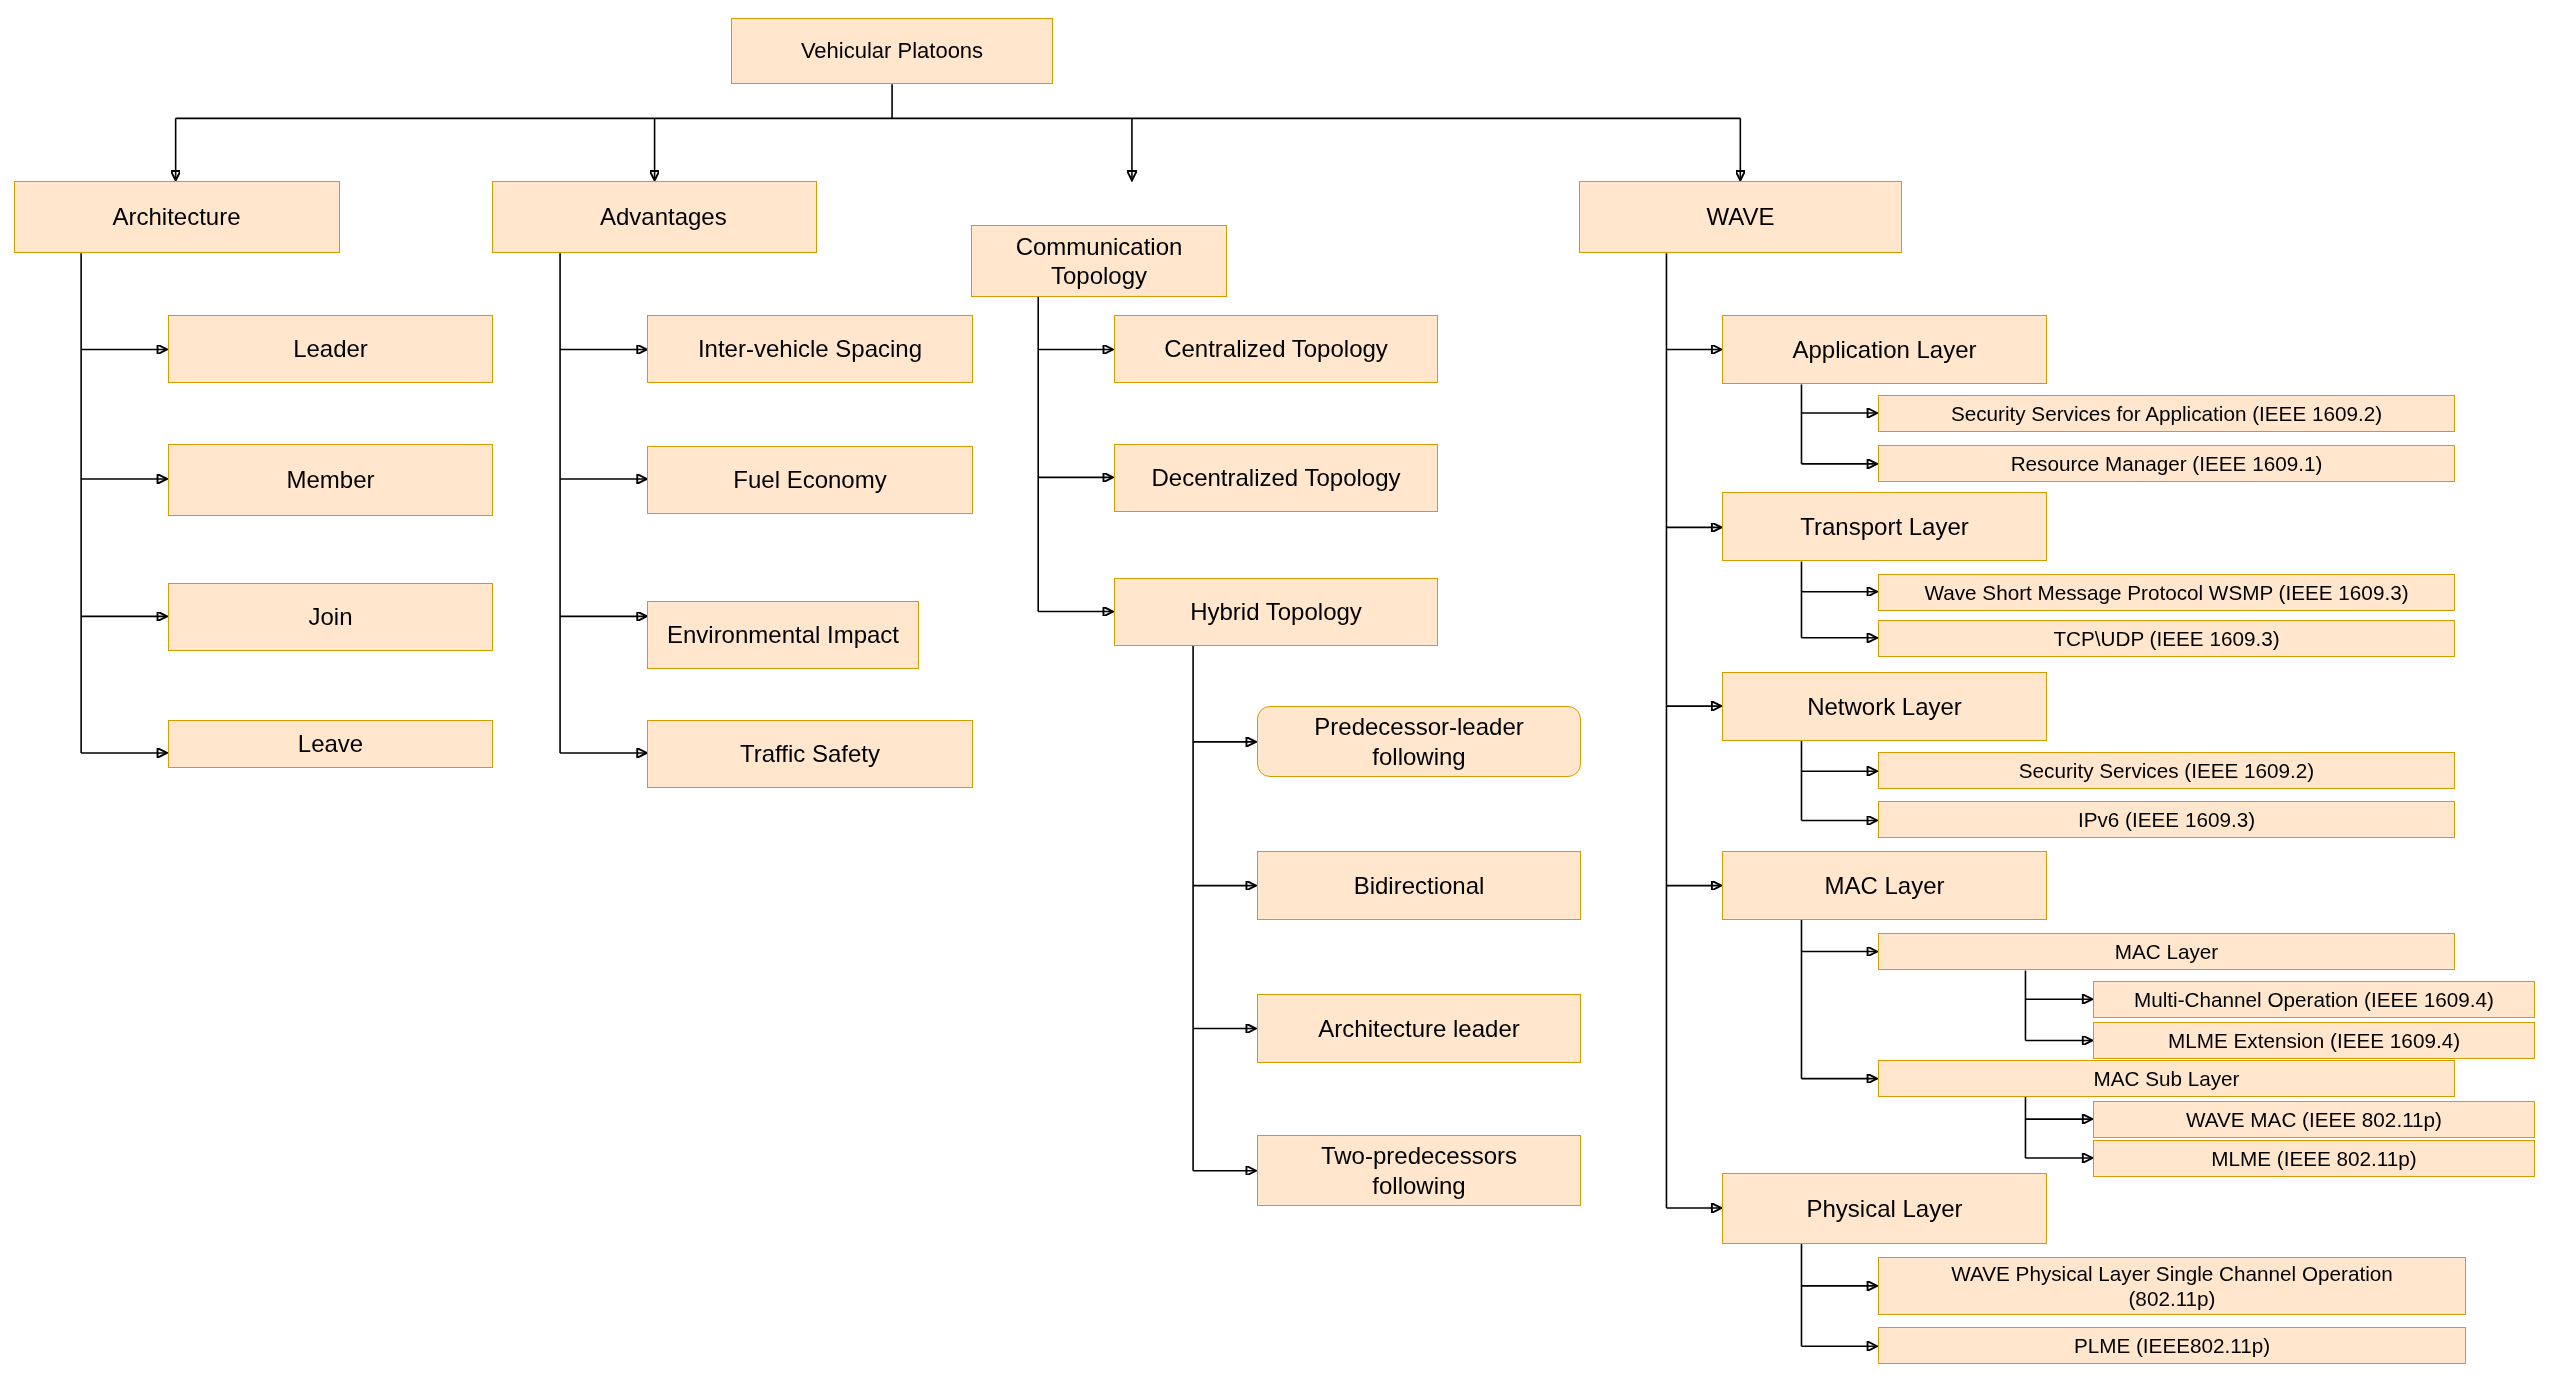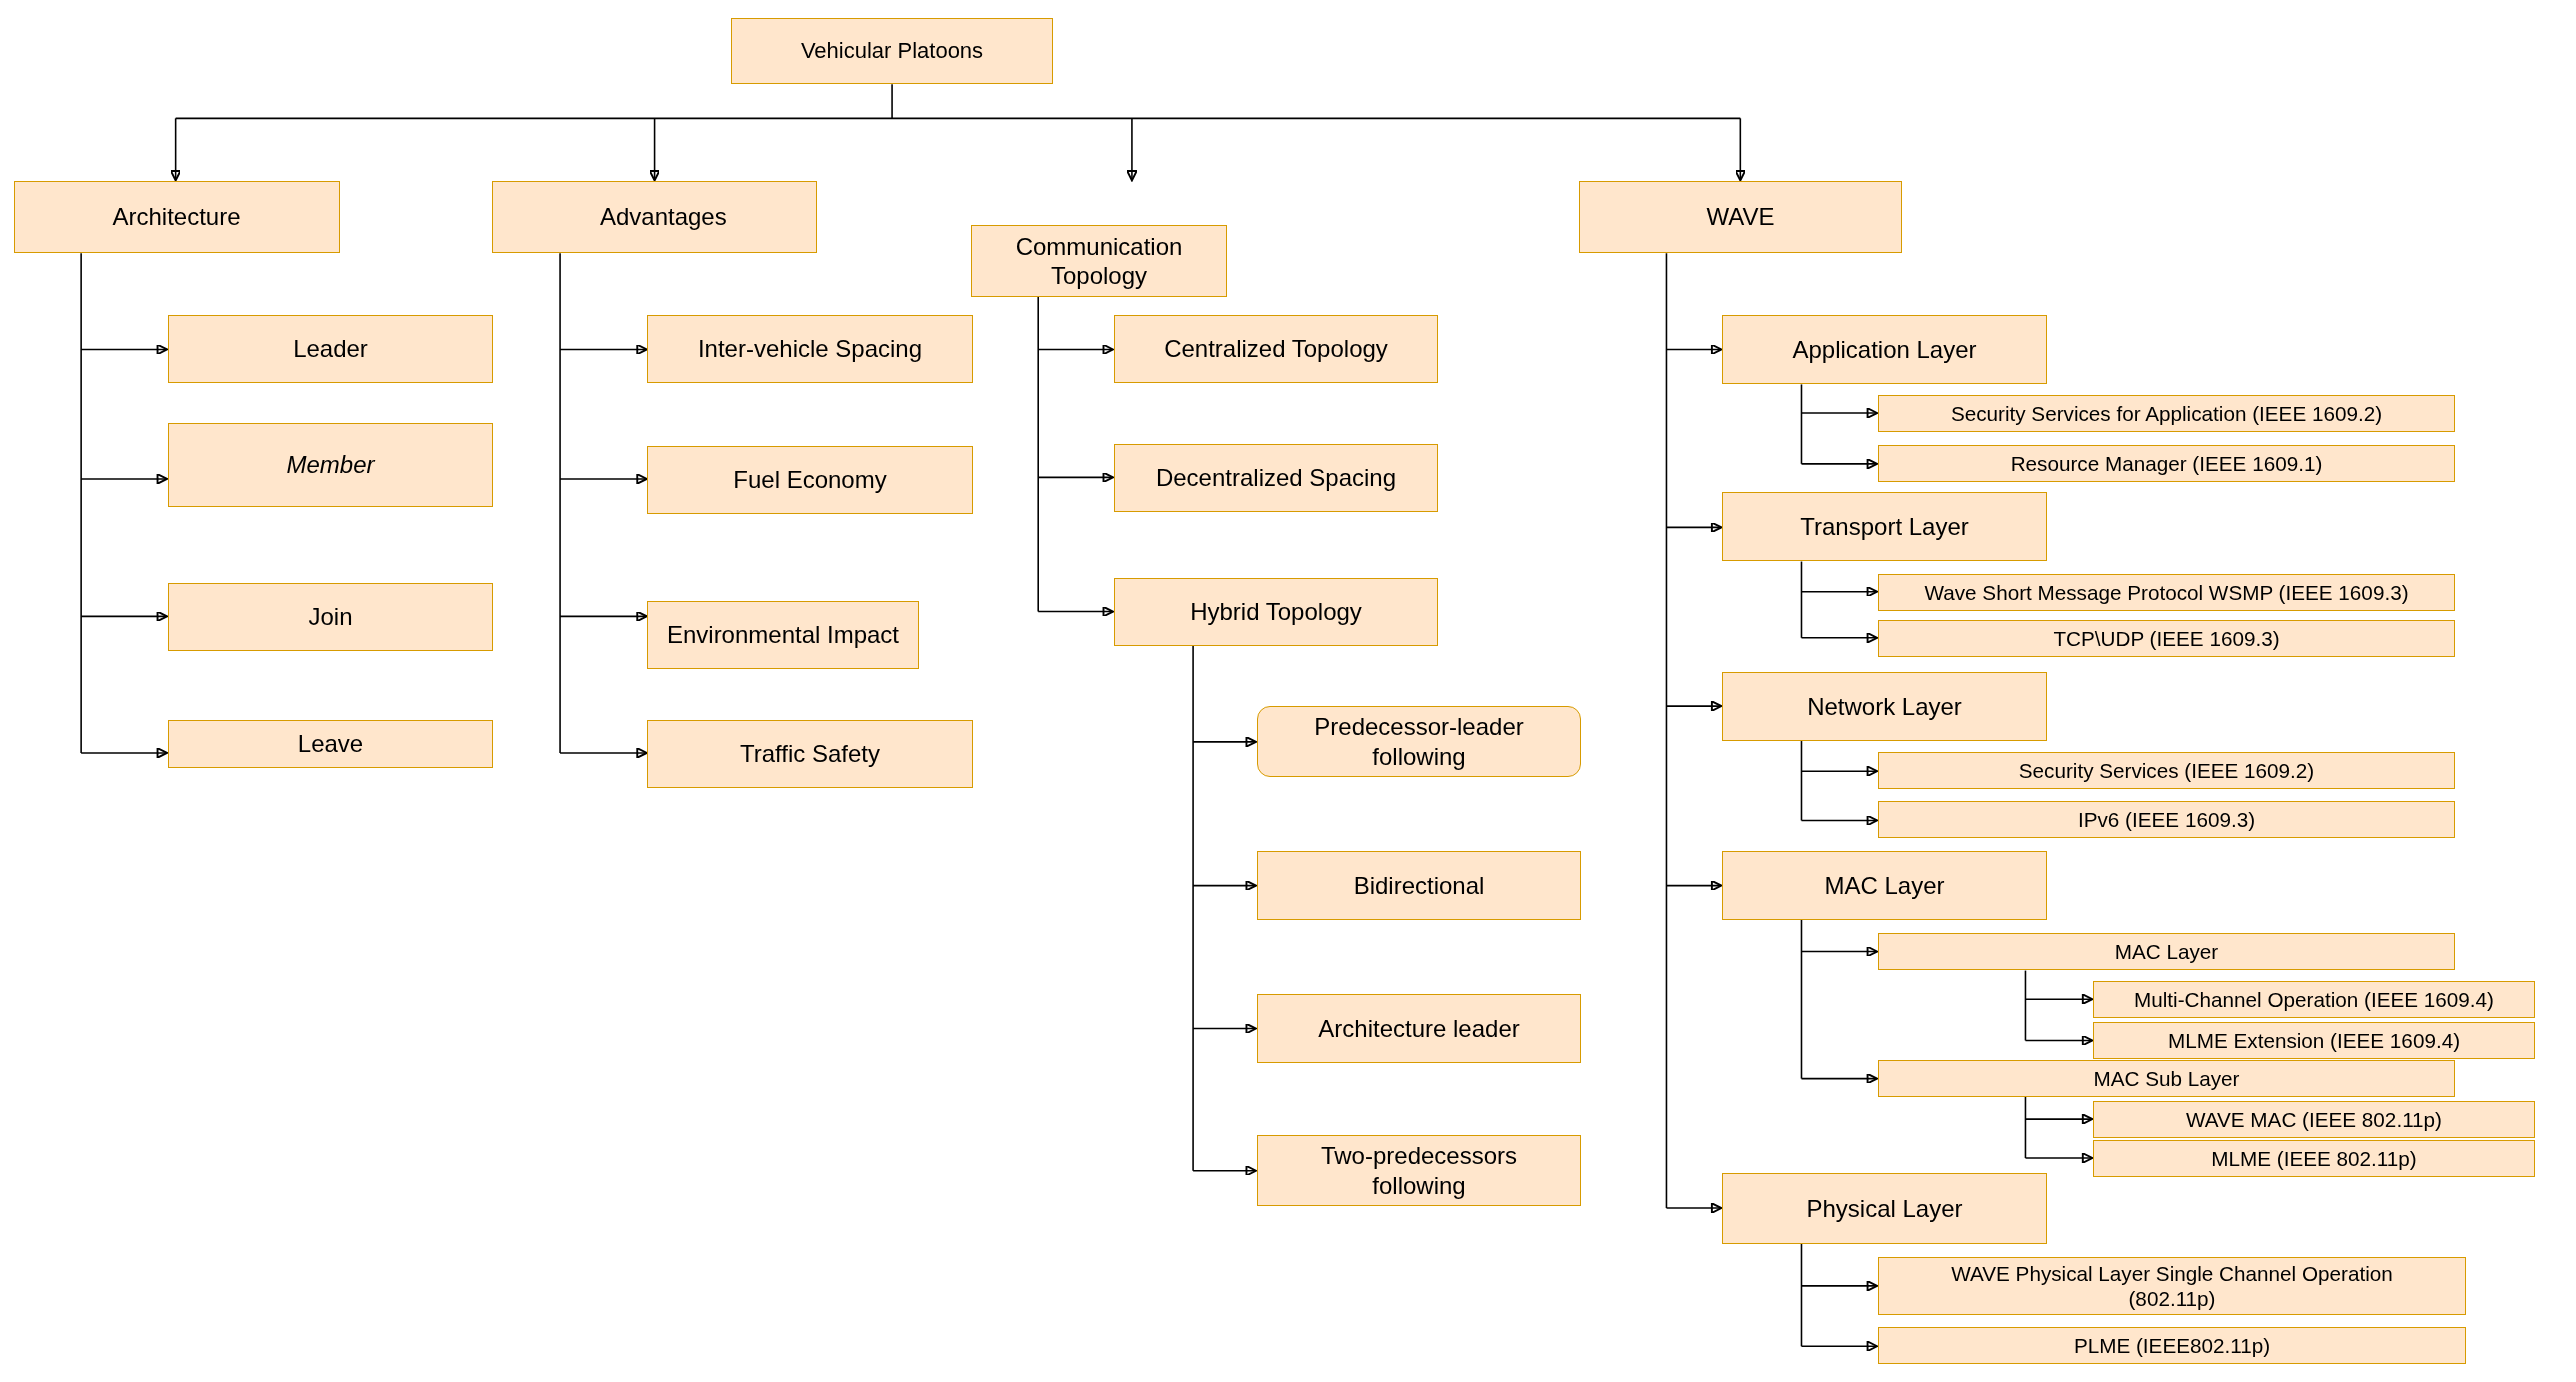"Member" div.node { font-style: italic -> none; height: 84px -> 72px; top: 423px -> 444px }
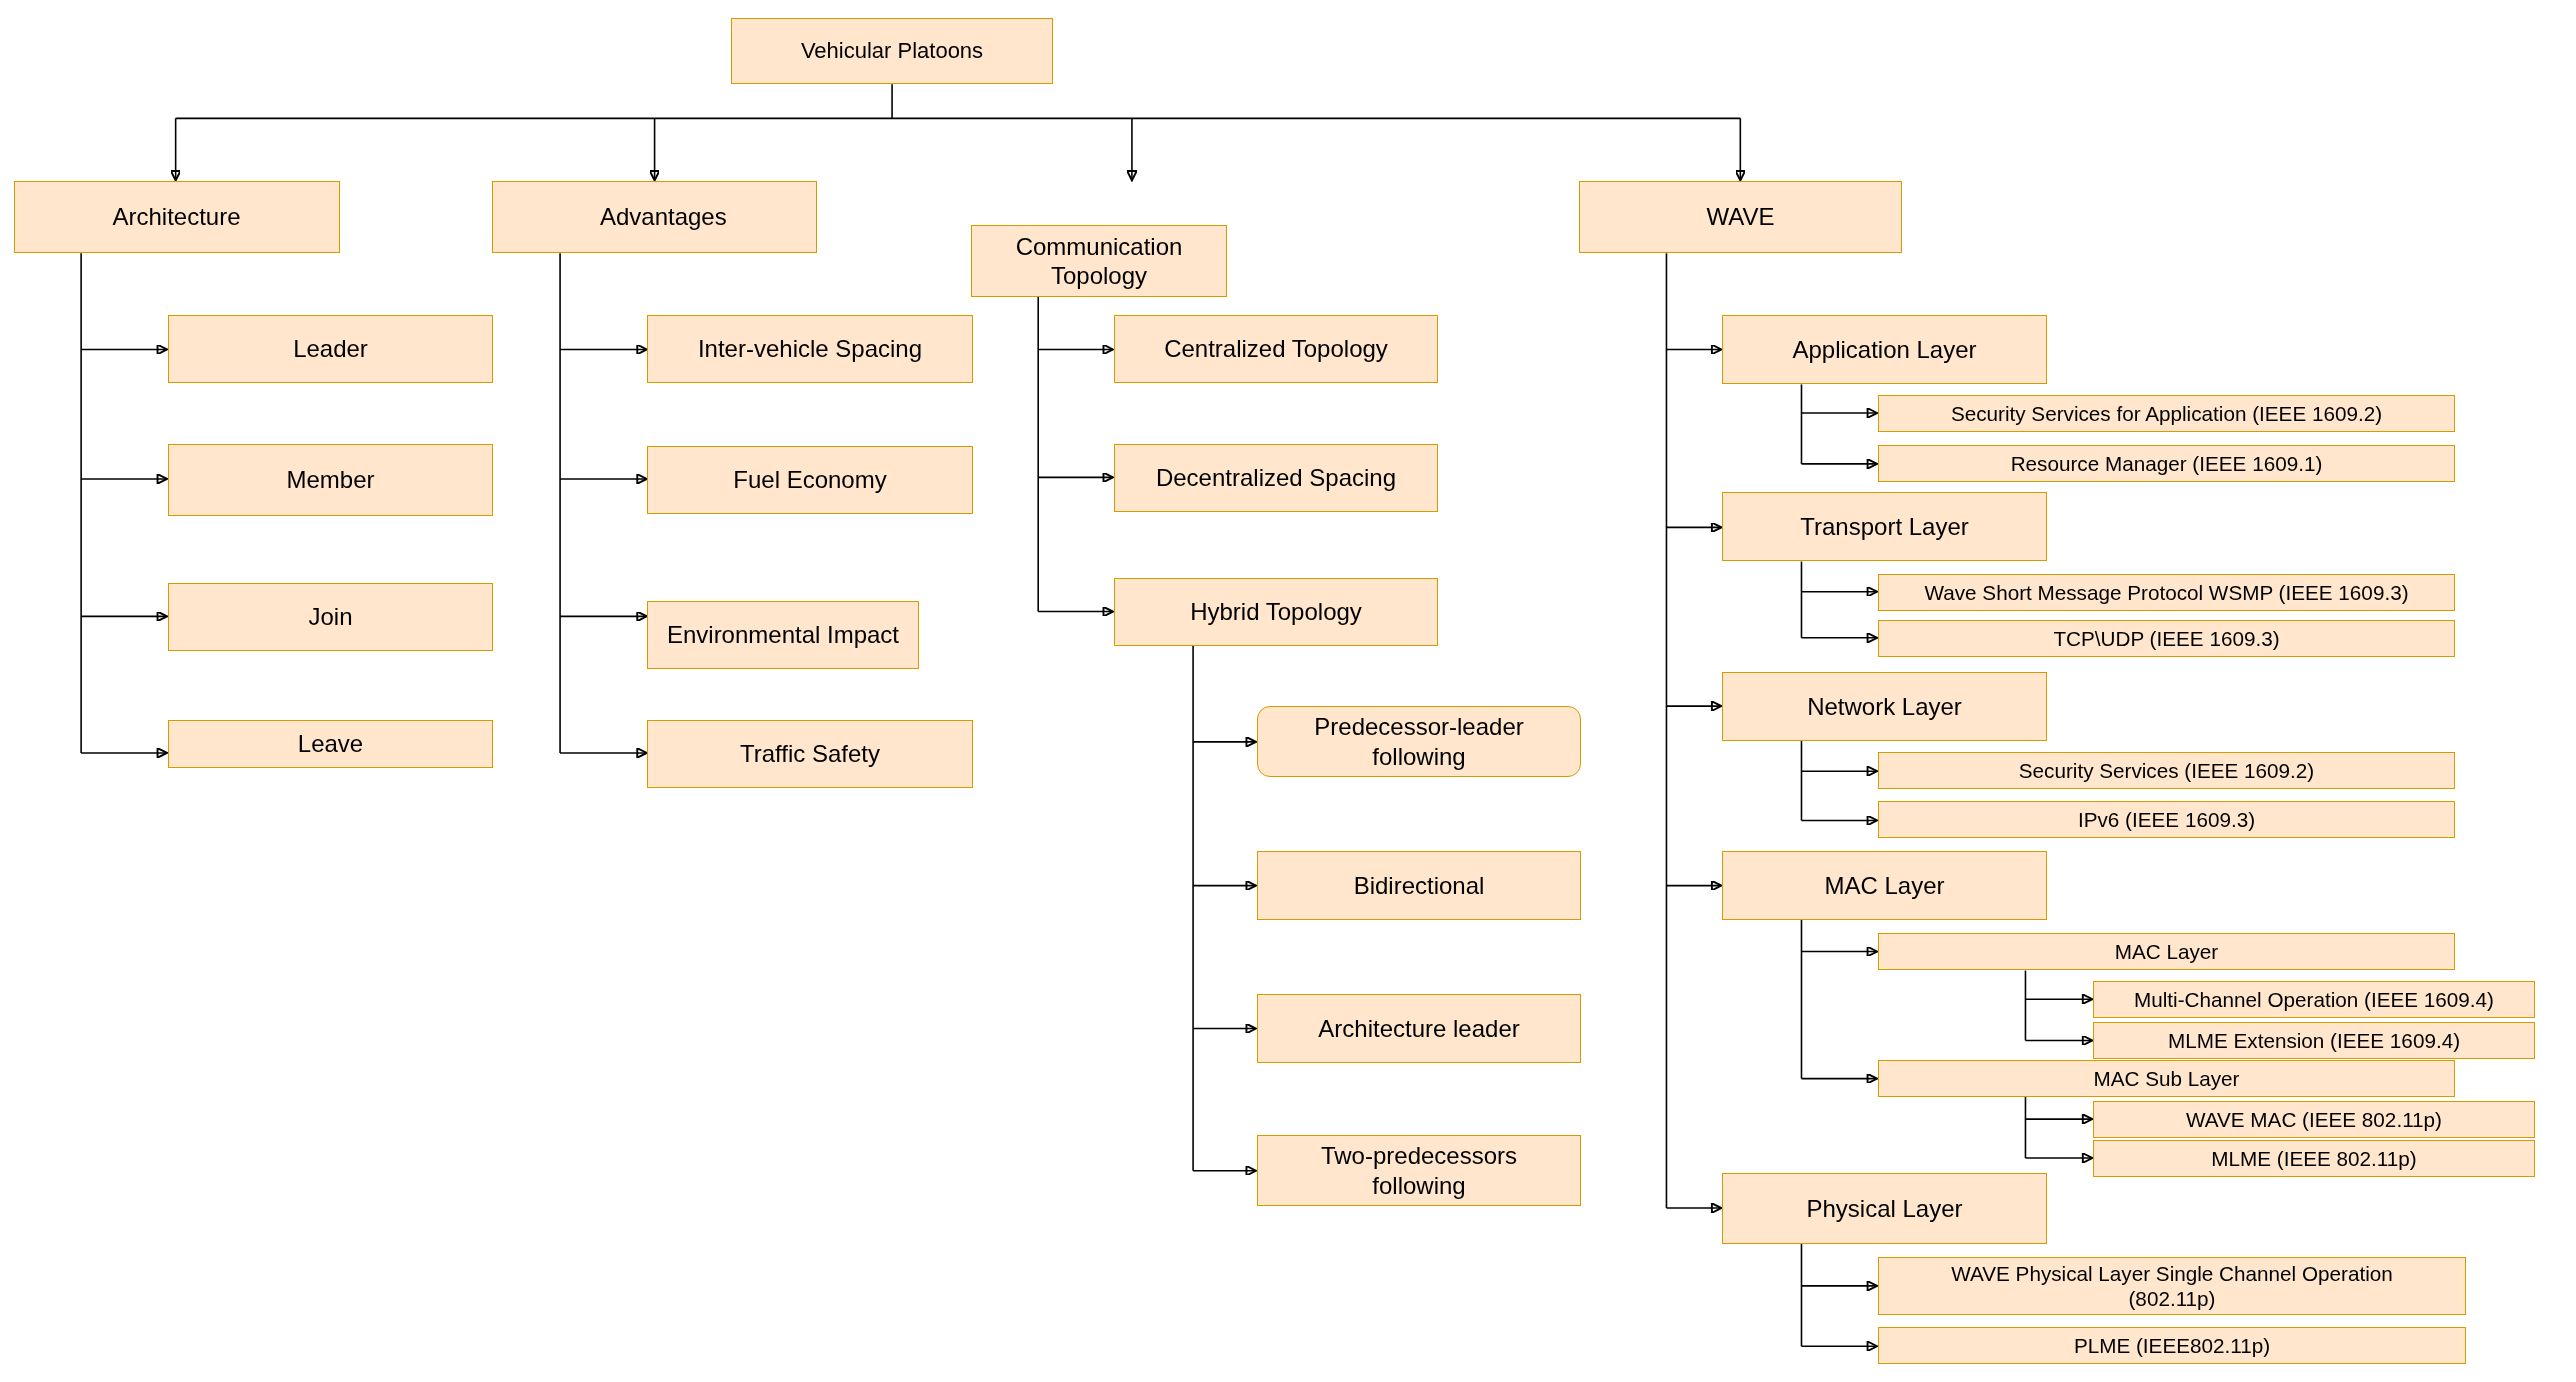"Decentralized Spacing" div.node { text: Spacing -> Topology }
